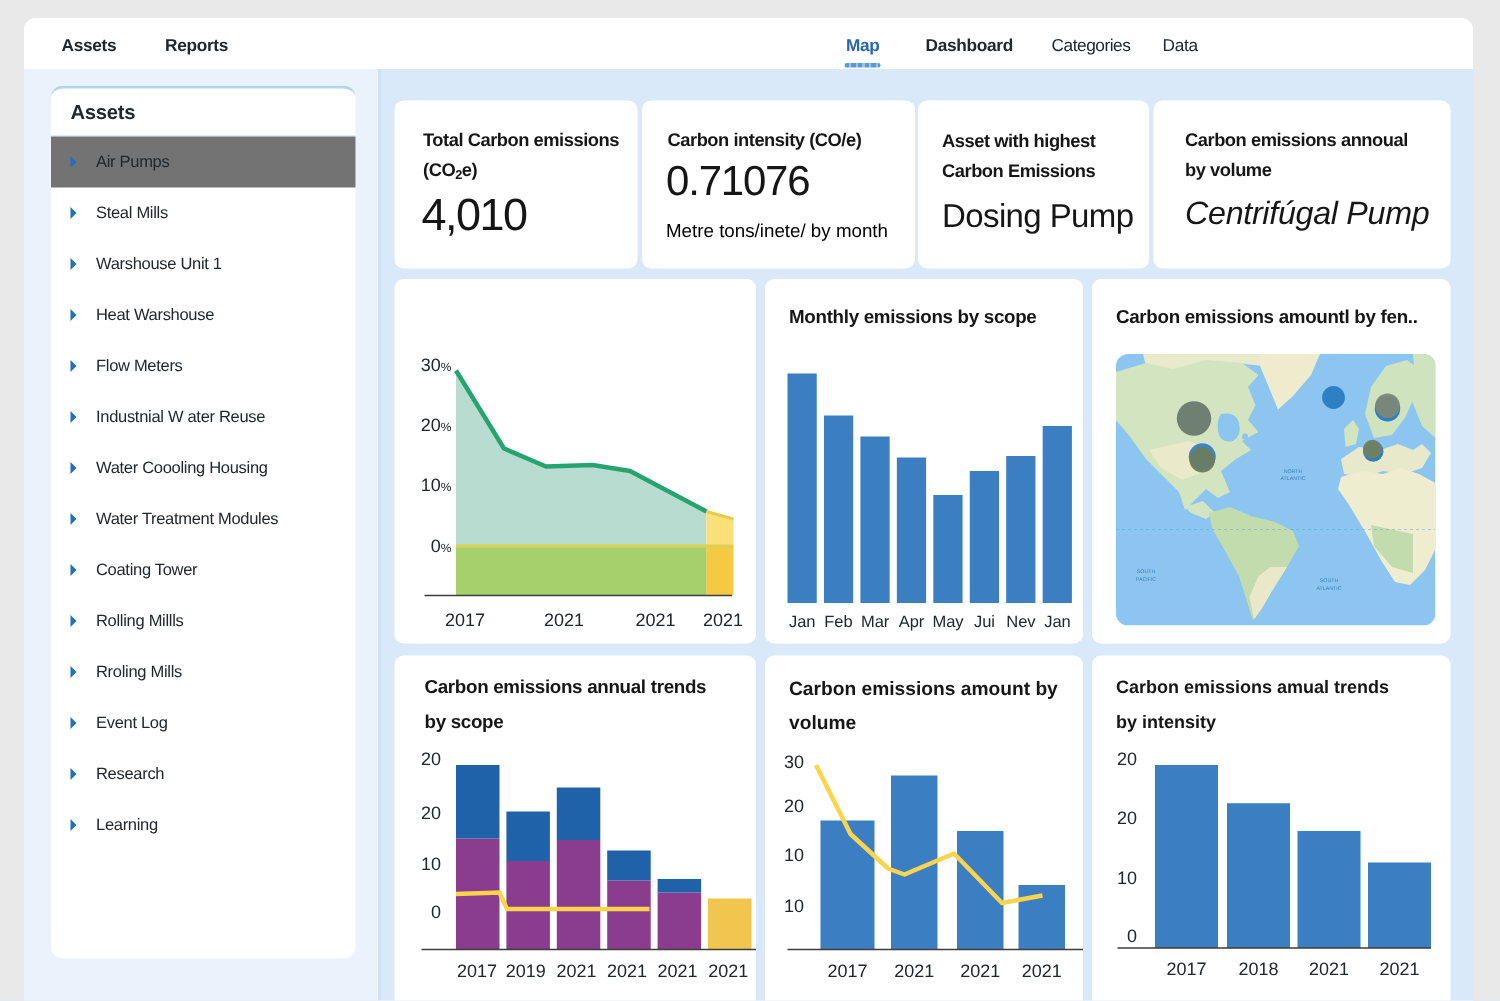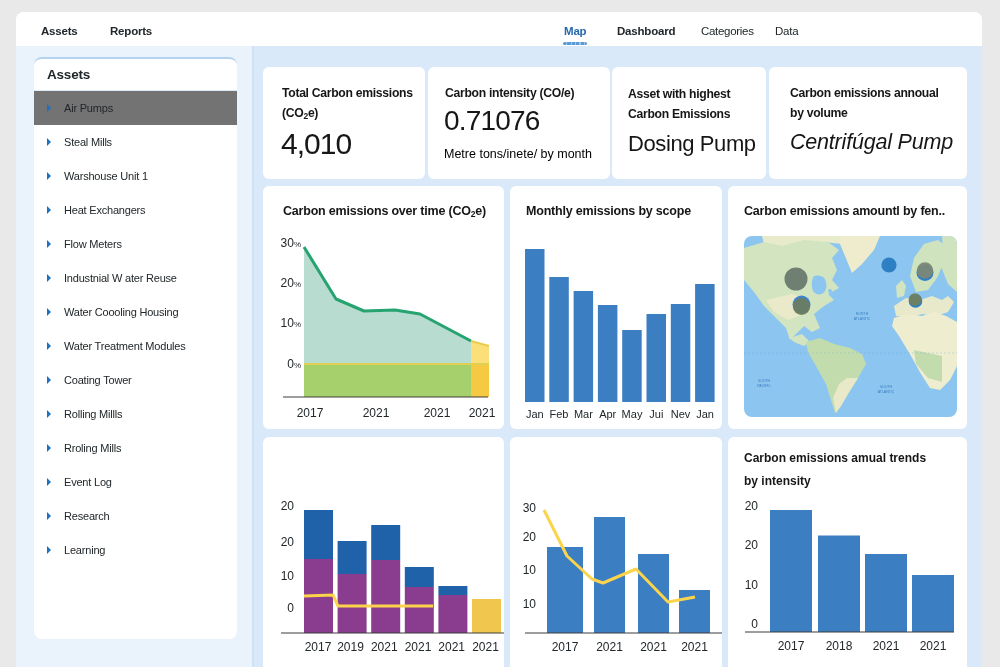"Heat Exchangers" span.lab { text: Exchangers -> Warshouse }
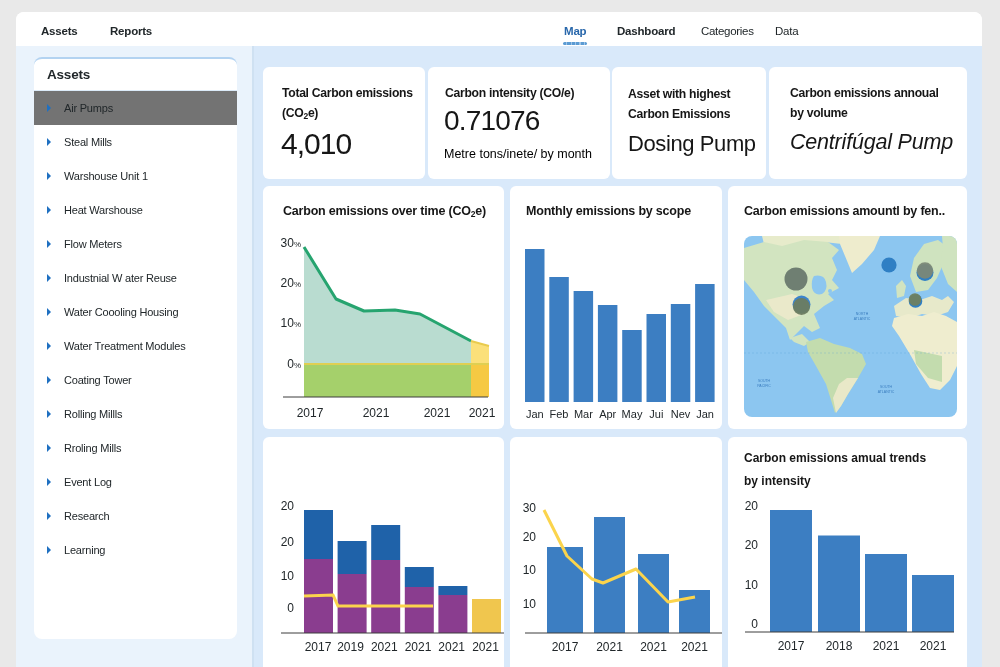"Carbon emissions over time (CO2e)" div.ctitle { html: <div>Carbon emissions over time (CO<span>2</span>e)</div> -> none }
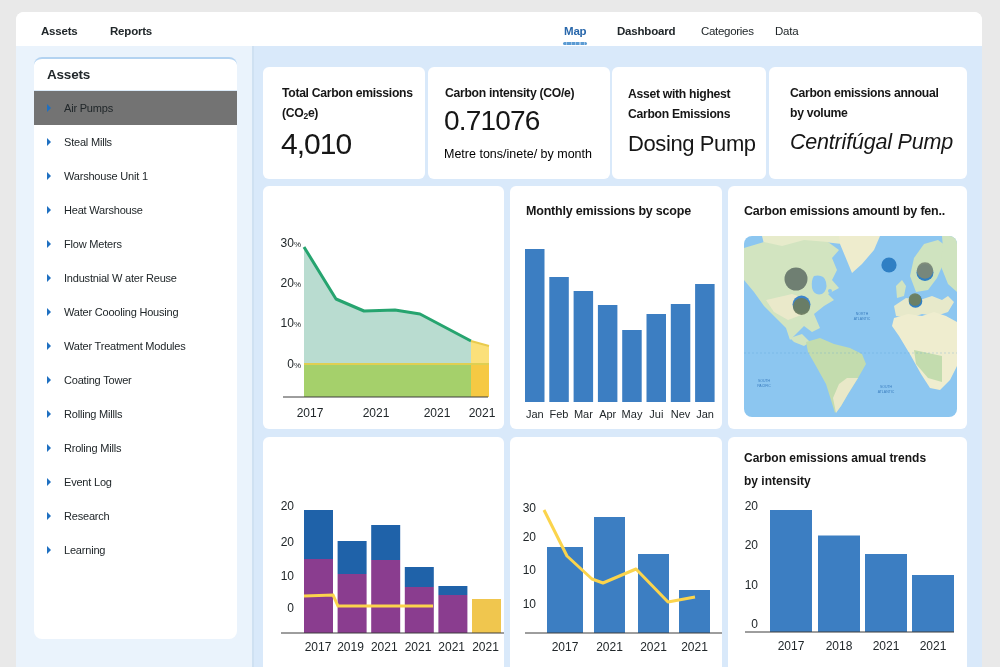"Carbon emissions annual trends" div.ctitle { html: none -> <div>Carbon emissions annual trends<br>by scope</div> }
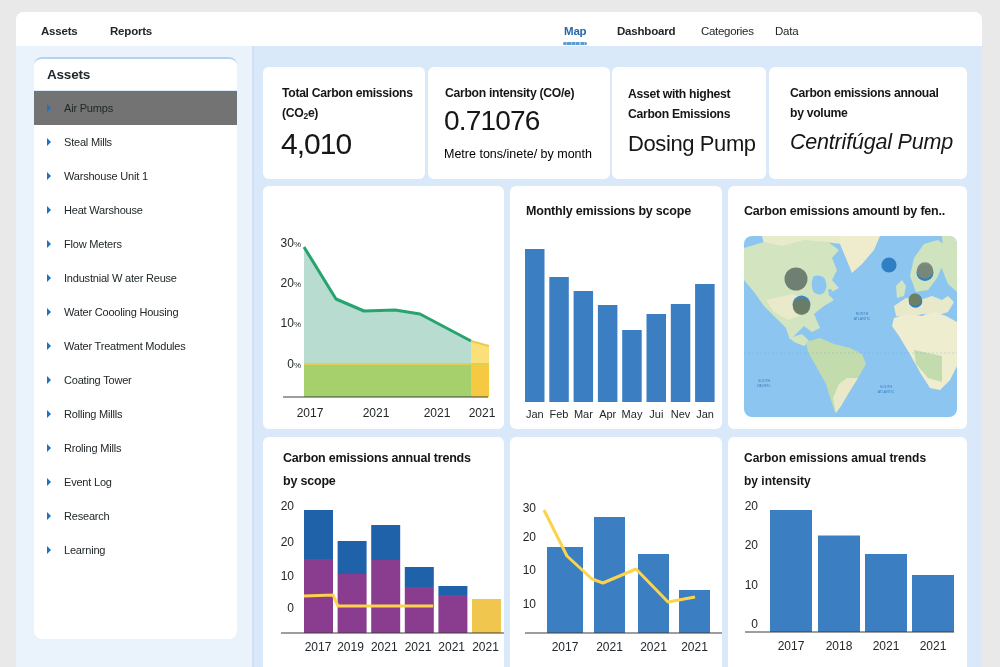"Carbon emissions amount by" div.ctitle { html: none -> <div>Carbon emissions amount by<br>volume</div> }
